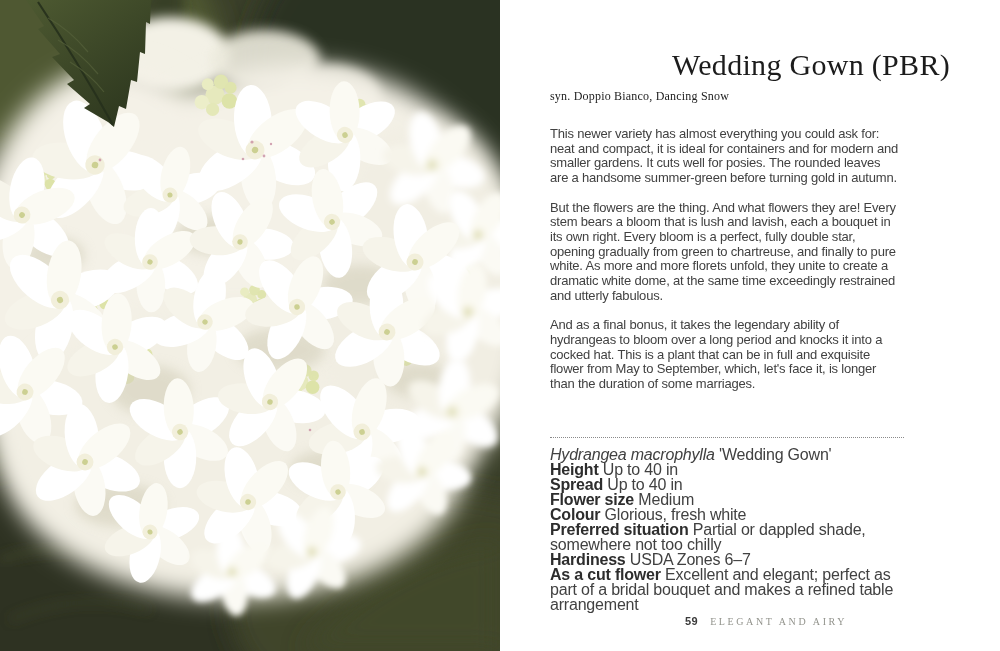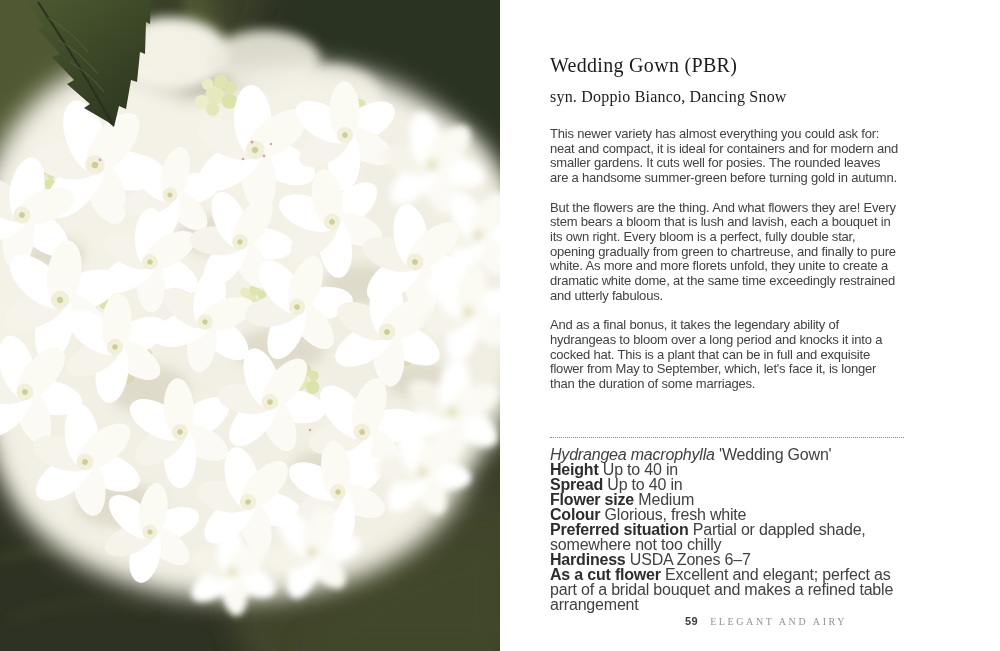"Wedding Gown (PBR)" .title { font-size: 20px -> 30px; text-align: none -> right }
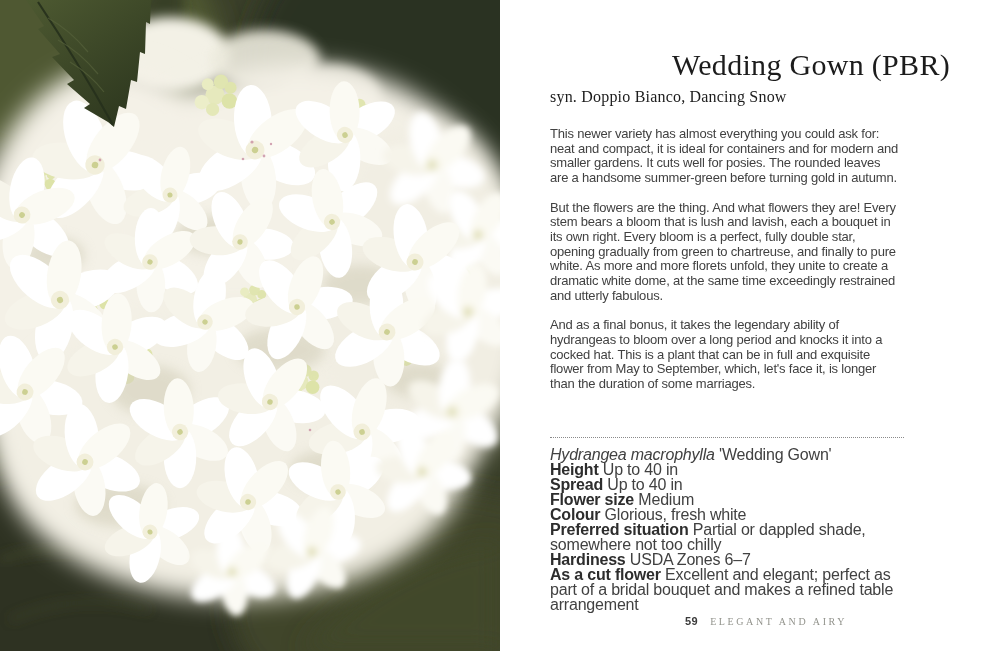"syn. Doppio Bianco, Dancing Snow" .subtitle { font-size: 16px -> 12px }
